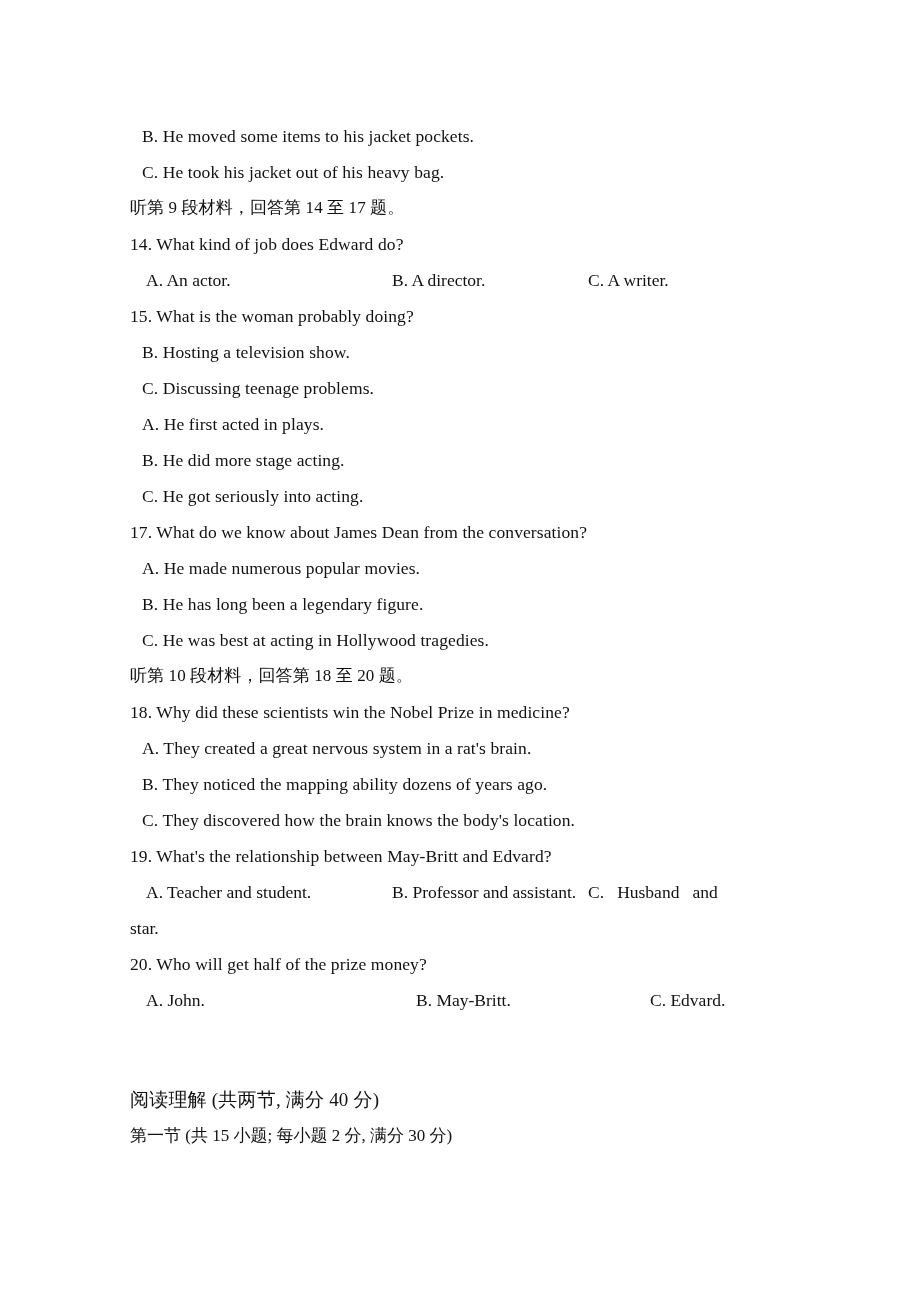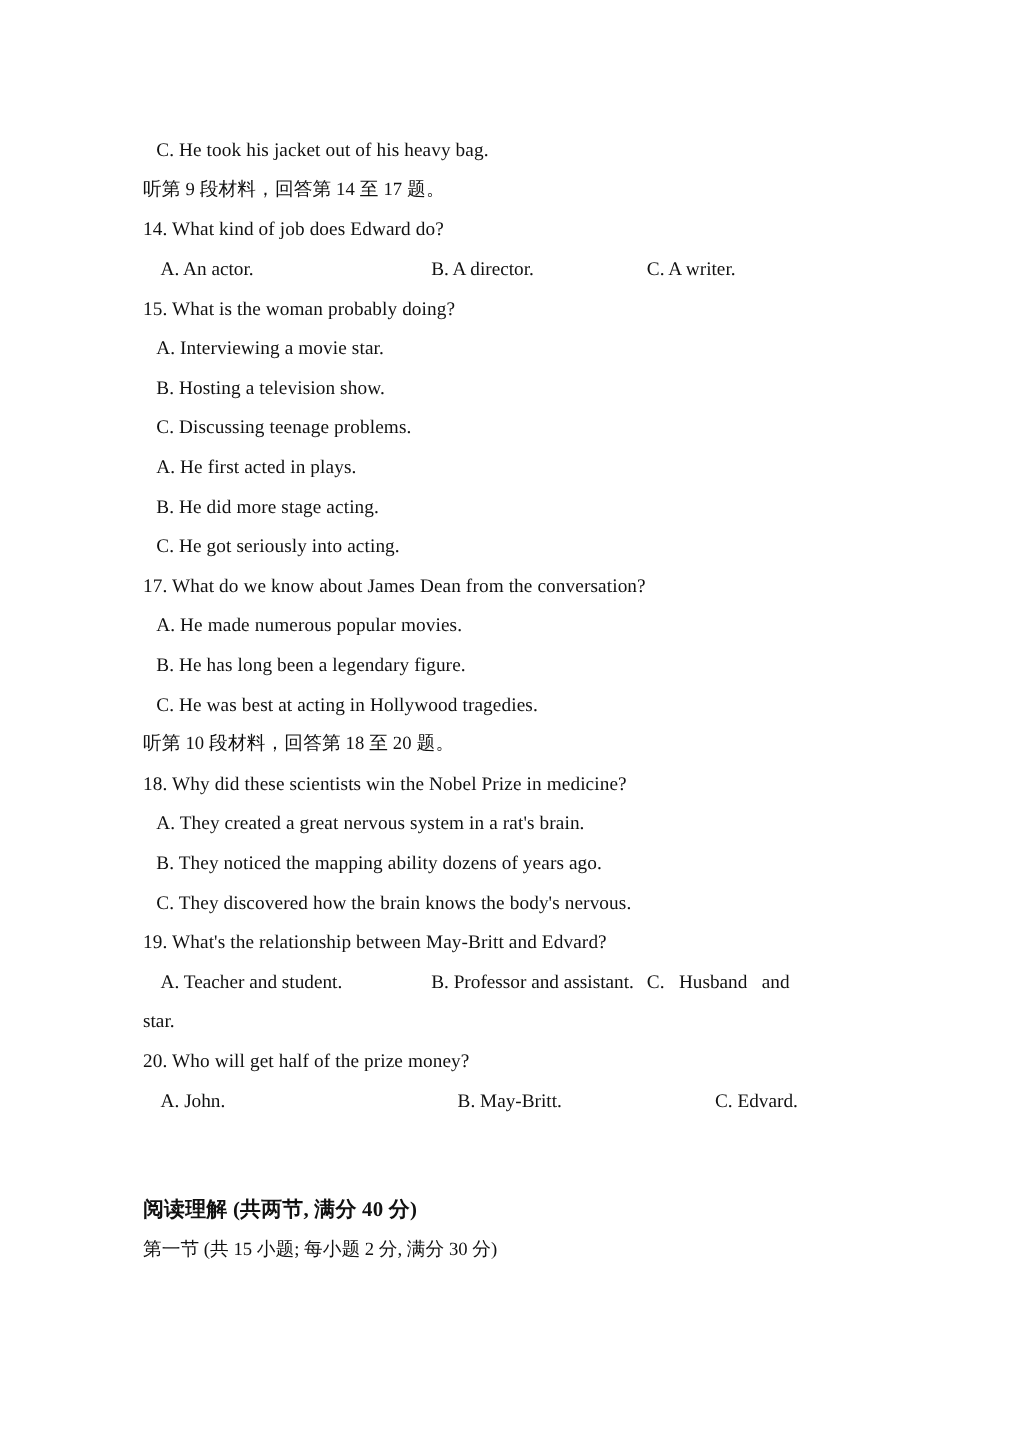"B. He moved some items" div.line { html: none -> <div>B. He moved some items to his jacket pockets.</div> }
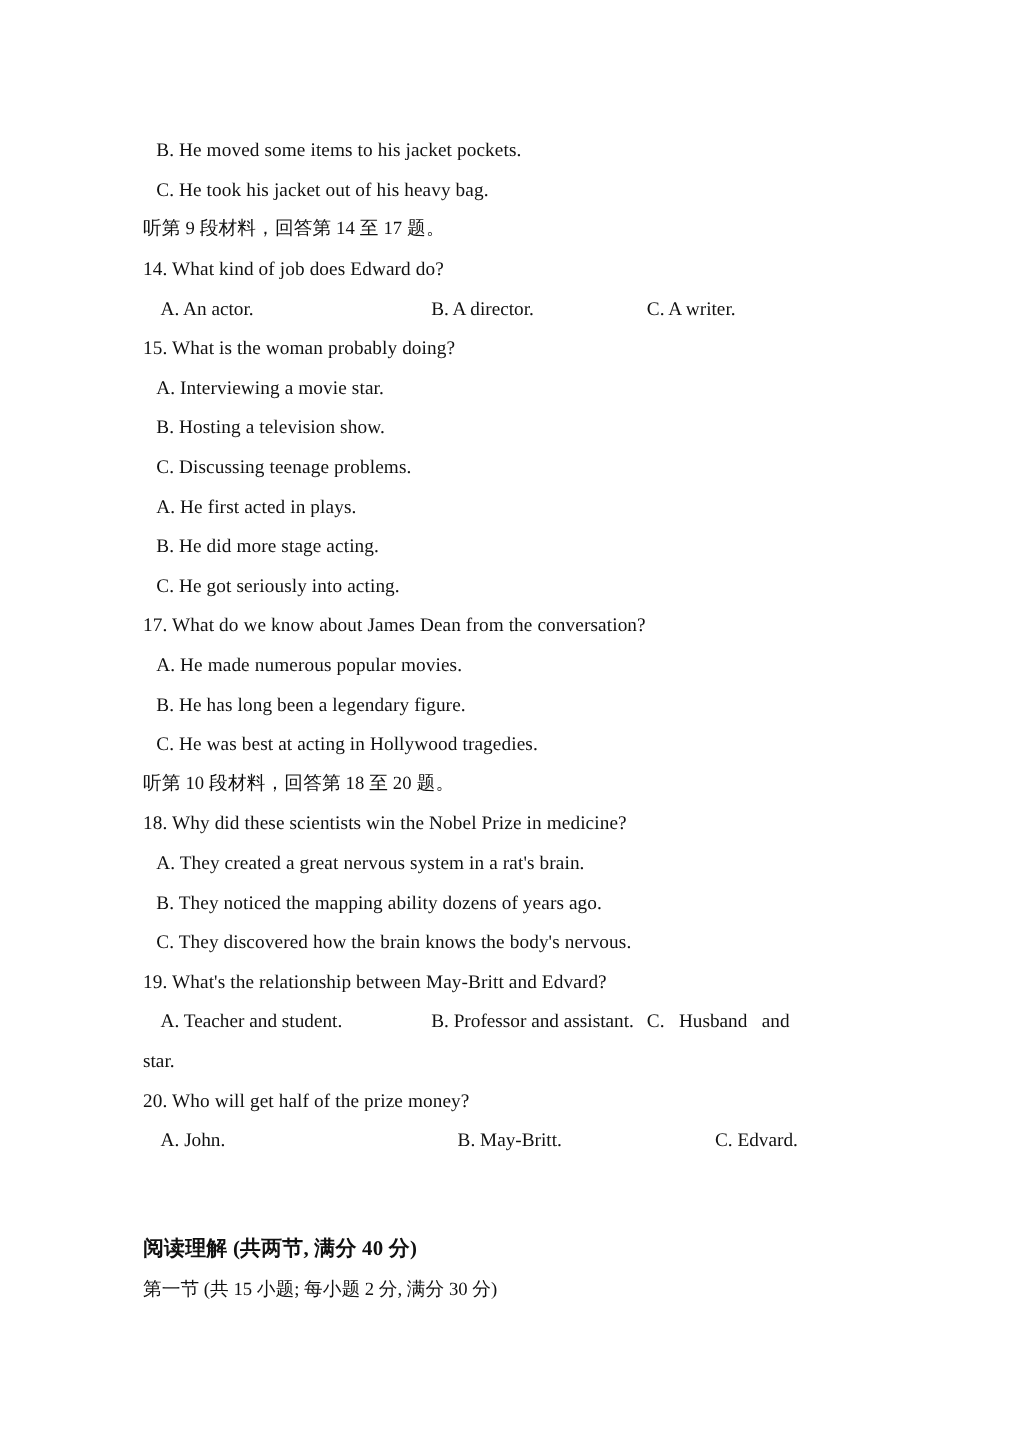"A. Interviewing a movie star." div.line { html: <div>A. Interviewing a movie star.</div> -> none }
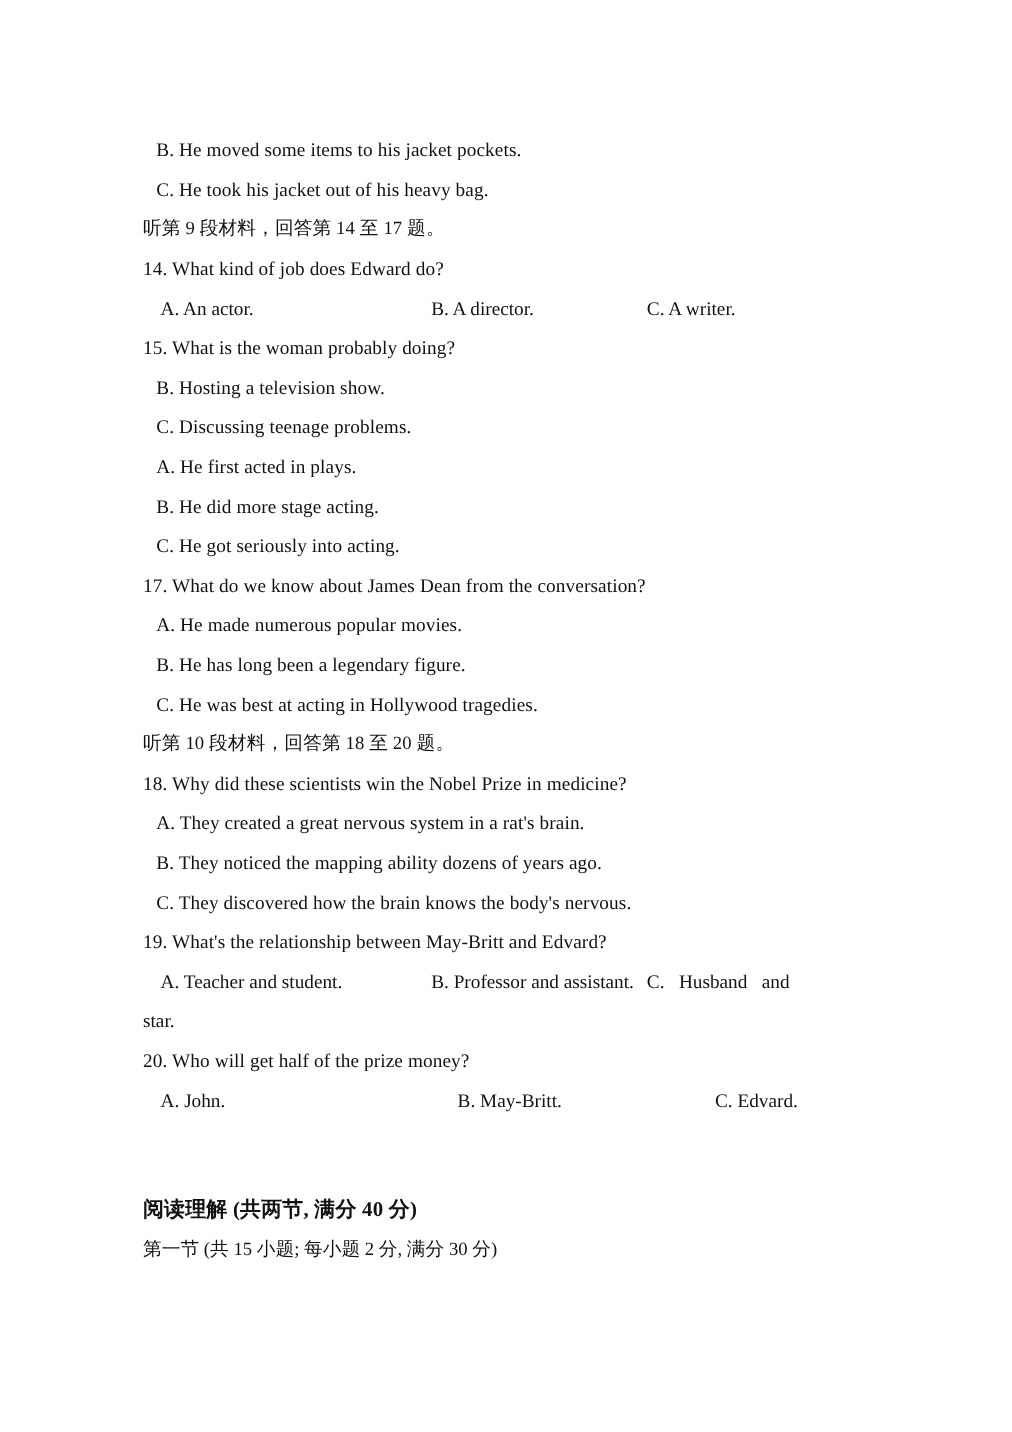"C. They discovered how the" div.line { text: nervous -> location }
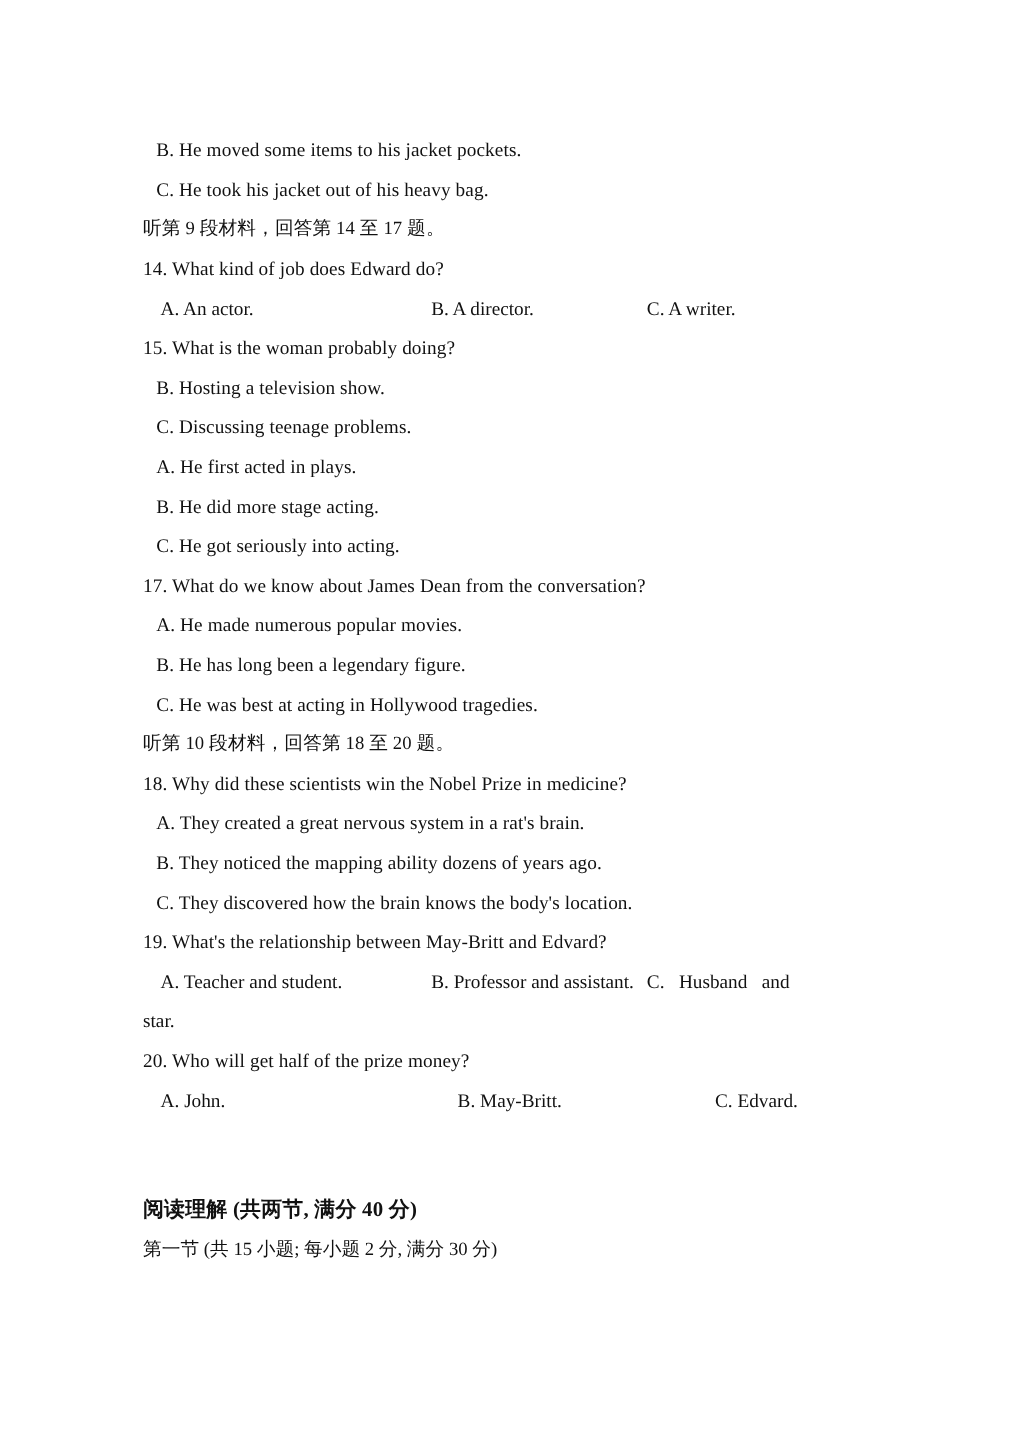"阅读理解 (共两节, 满分 40 分)" .section-head { font-weight: bold -> normal }
